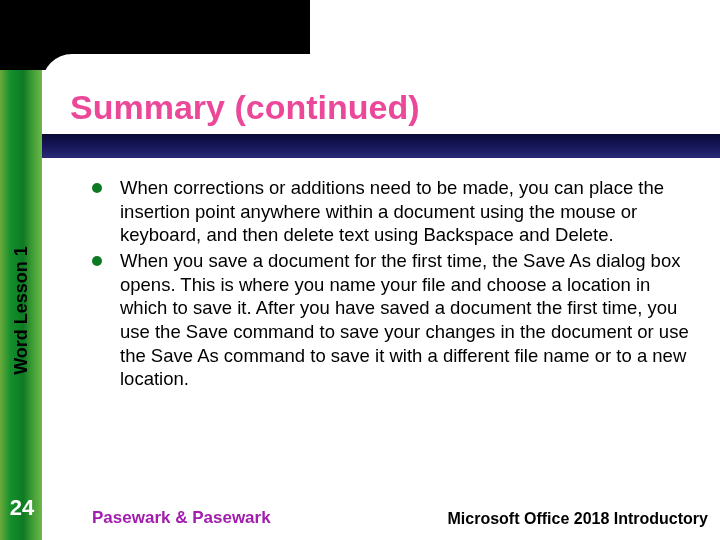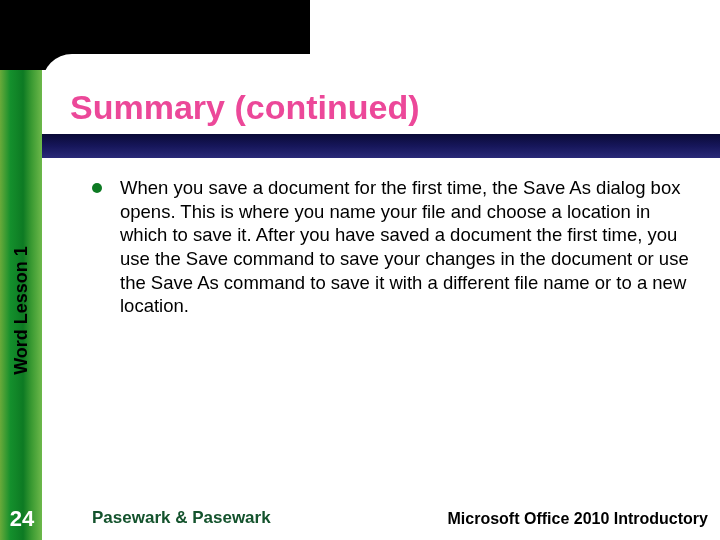"When corrections or additions need" li { html: none -> <li><span>When corrections or additions need to be made, you can place the insertion point anywhere within a document using the mouse or keyboard, and then delete text using Backspace and Delete.</span></li> }
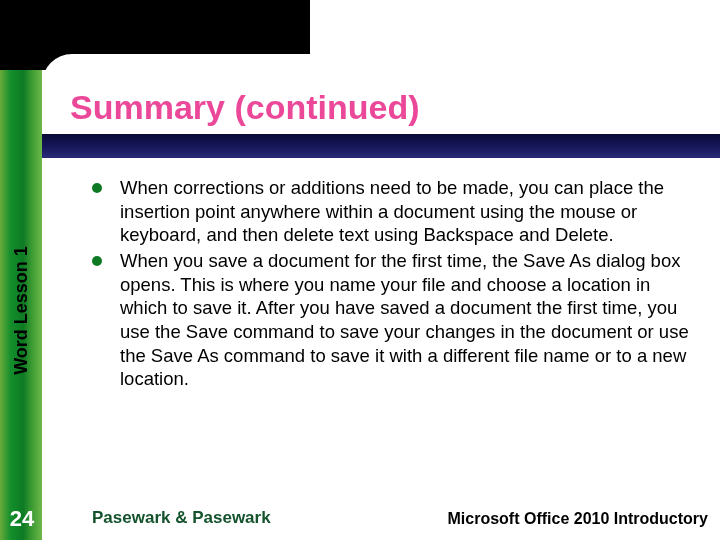"24" .page-num { bottom: 8px -> 19px }
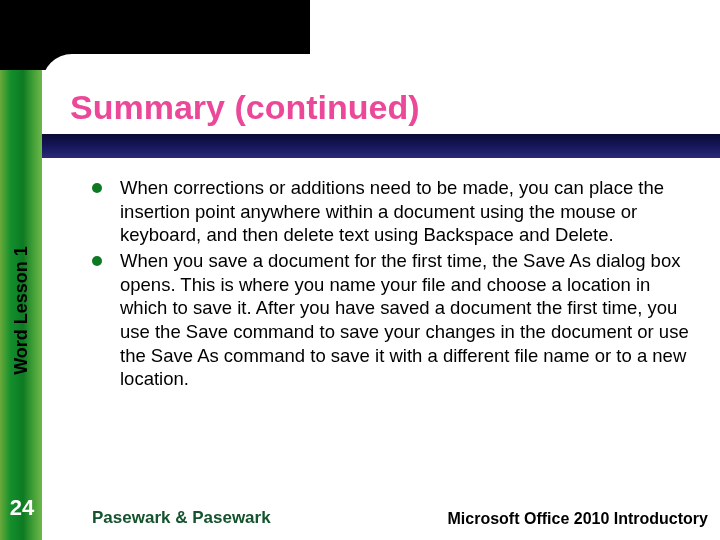"Pasewark & Pasewark" .footer-left { color: #14532d -> #a21caf }
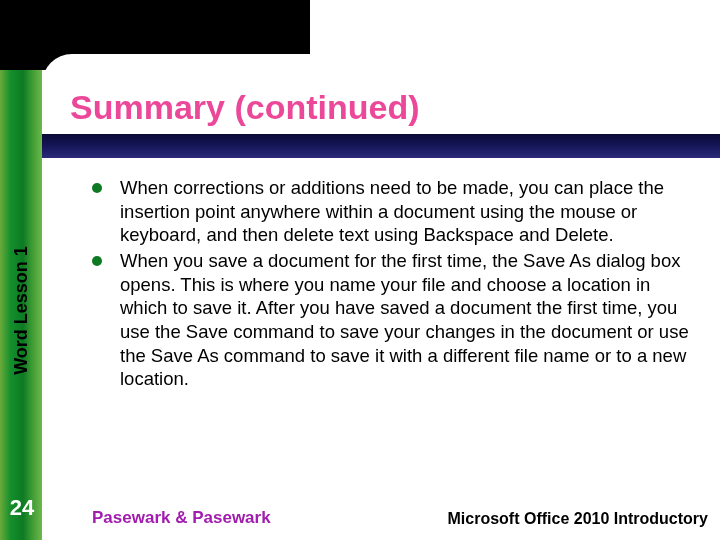"Microsoft Office 2010 Introductory" div.footer-right { text: 2010 -> 2018 }
